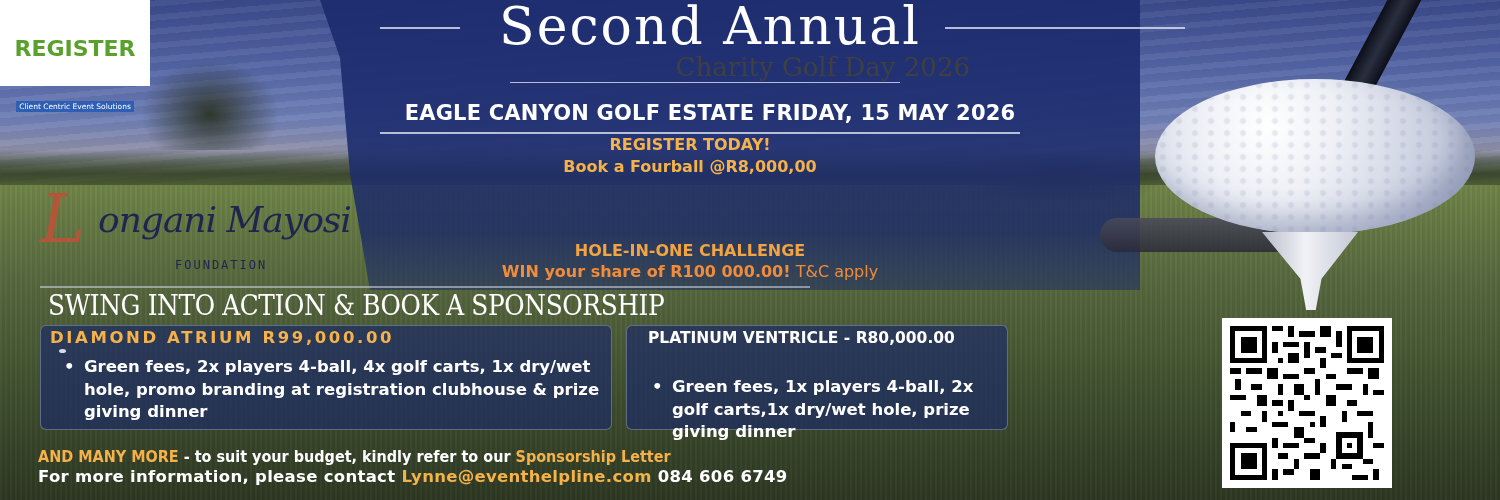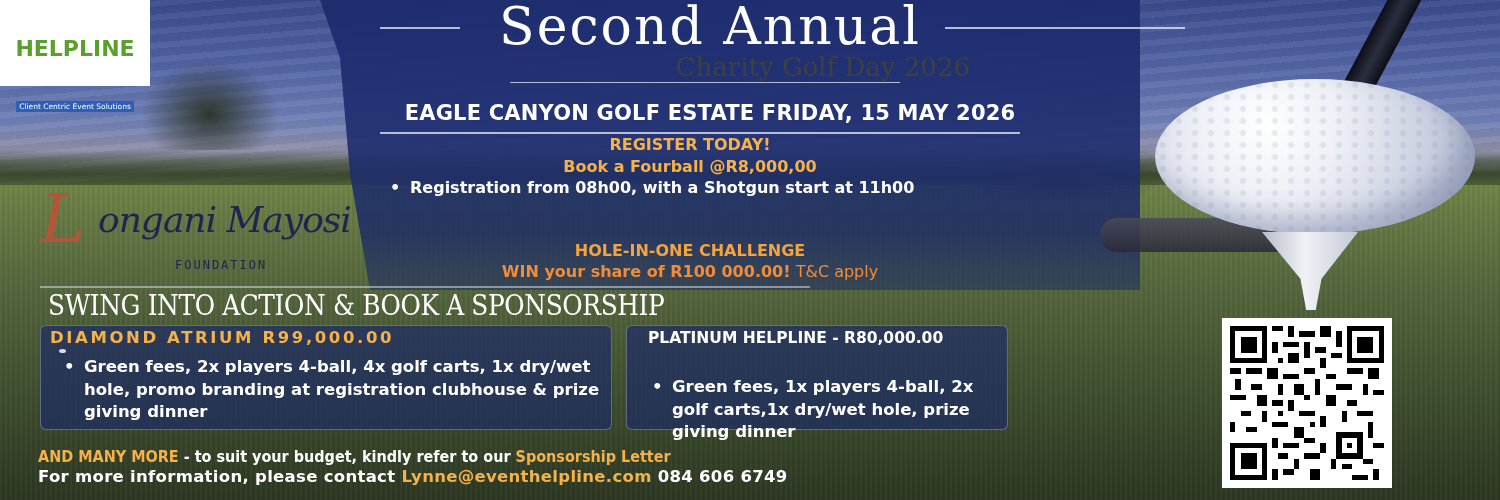"HELPLINE" div.logo-helpline { text: HELPLINE -> REGISTER }
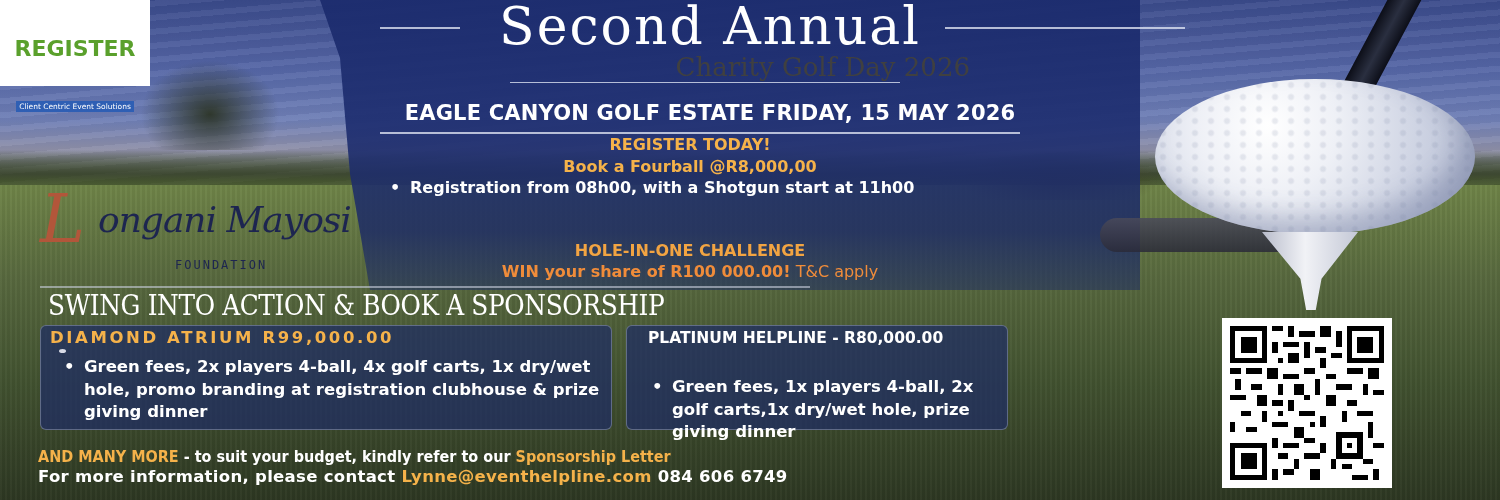"Registration from 08h00, with a" li { html: <li>Registration from 08h00, with a Shotgun start at 11h00</li> -> none }
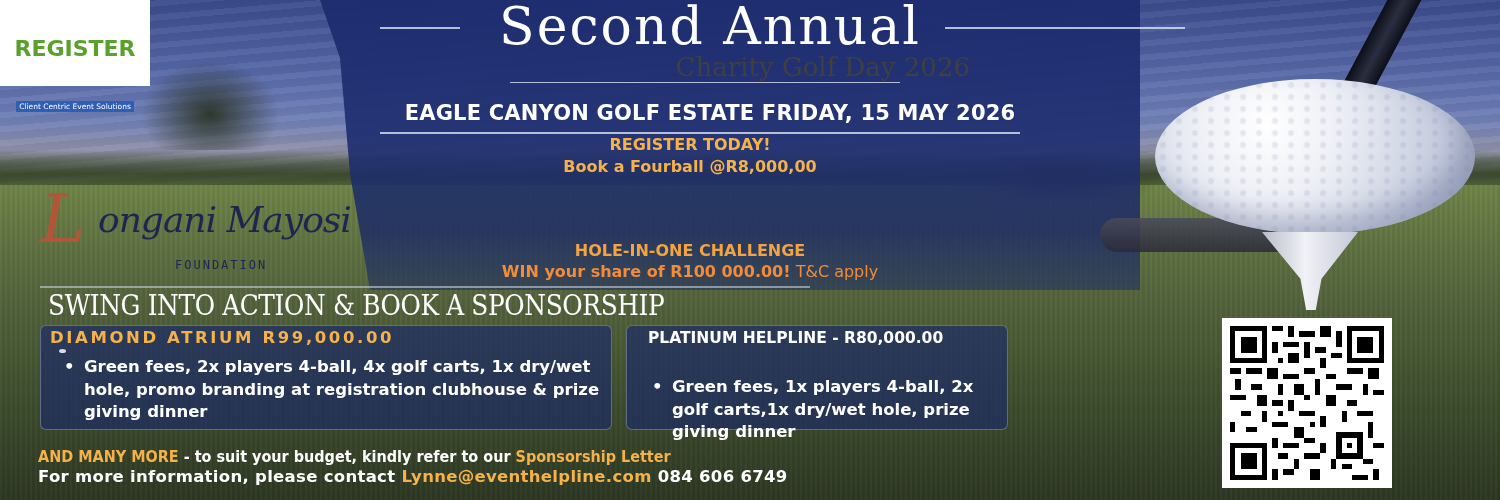"PLATINUM HELPLINE - R80,000.00" div.card-title-p { text: HELPLINE -> VENTRICLE }
